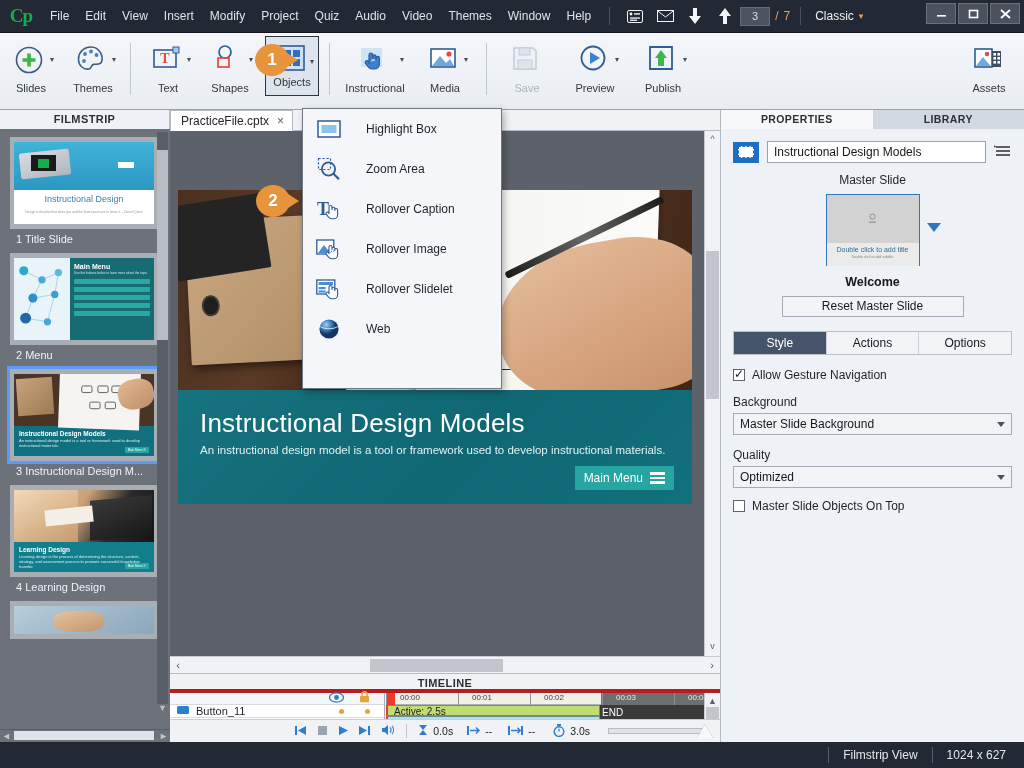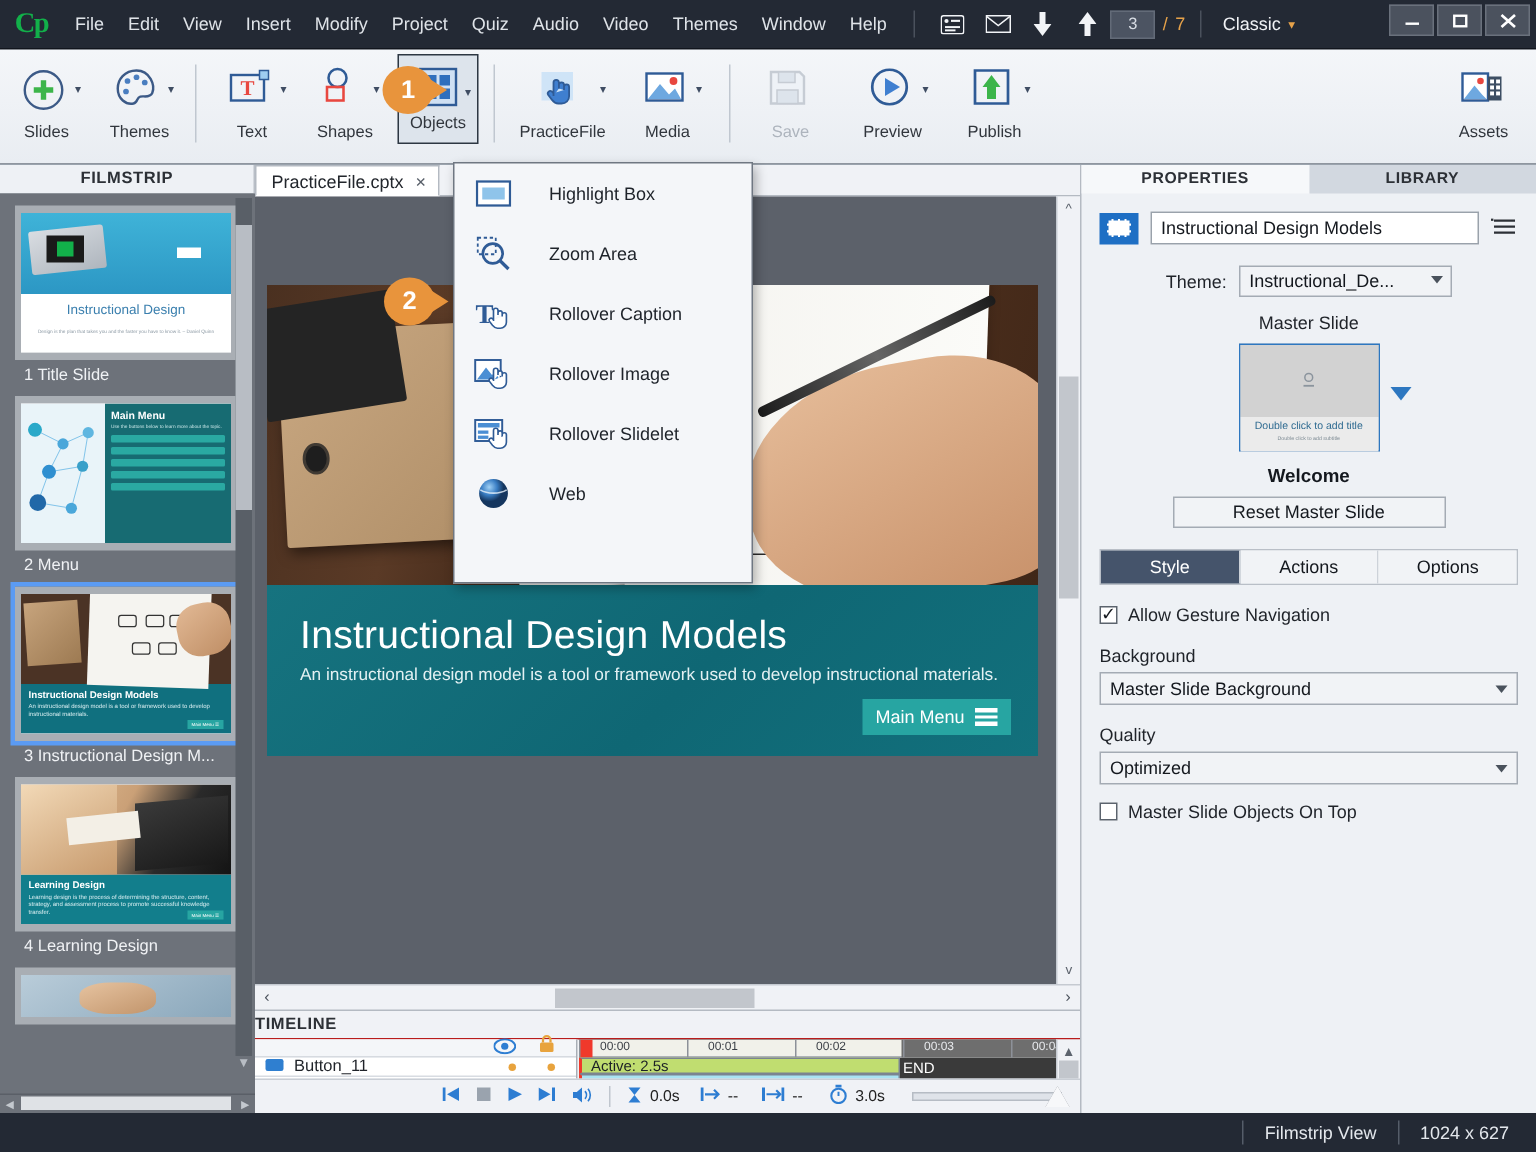"PracticeFile" div.lbl { text: PracticeFile -> Instructional }
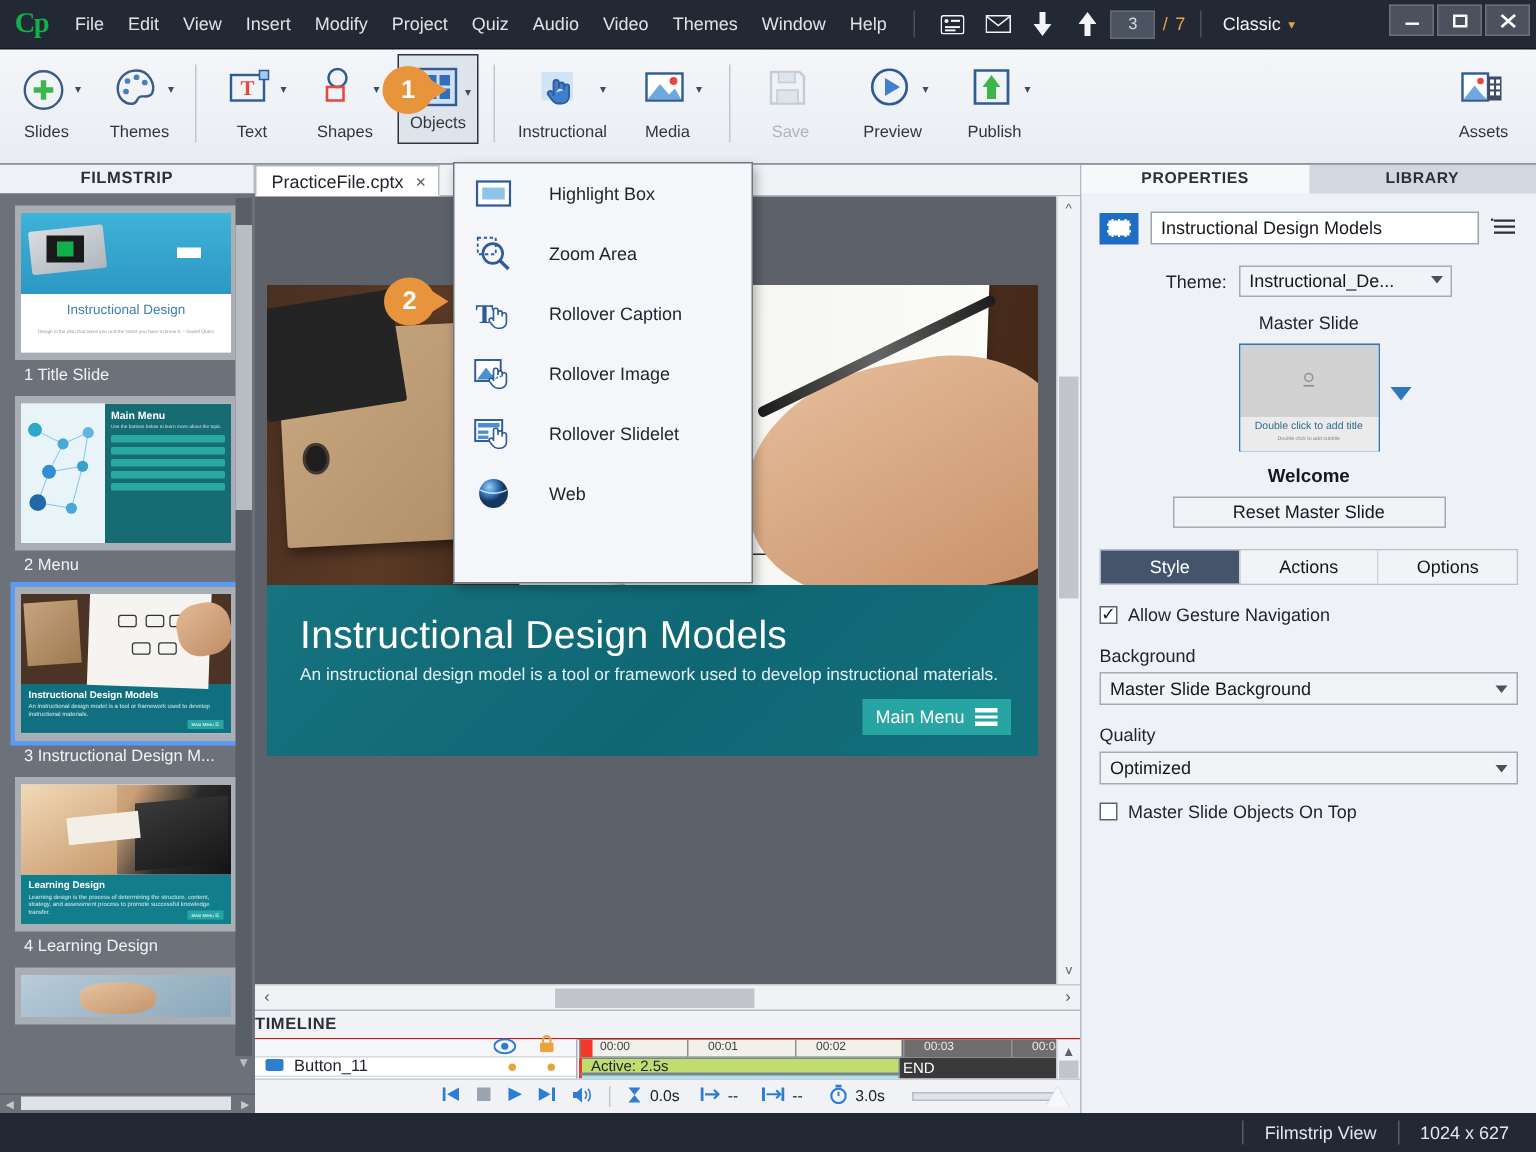"Theme:" div.pr-theme { html: <div> <span>Theme:</span> <div> <span>Instructional_De...</span> <span></span> </div> </div> -> none }
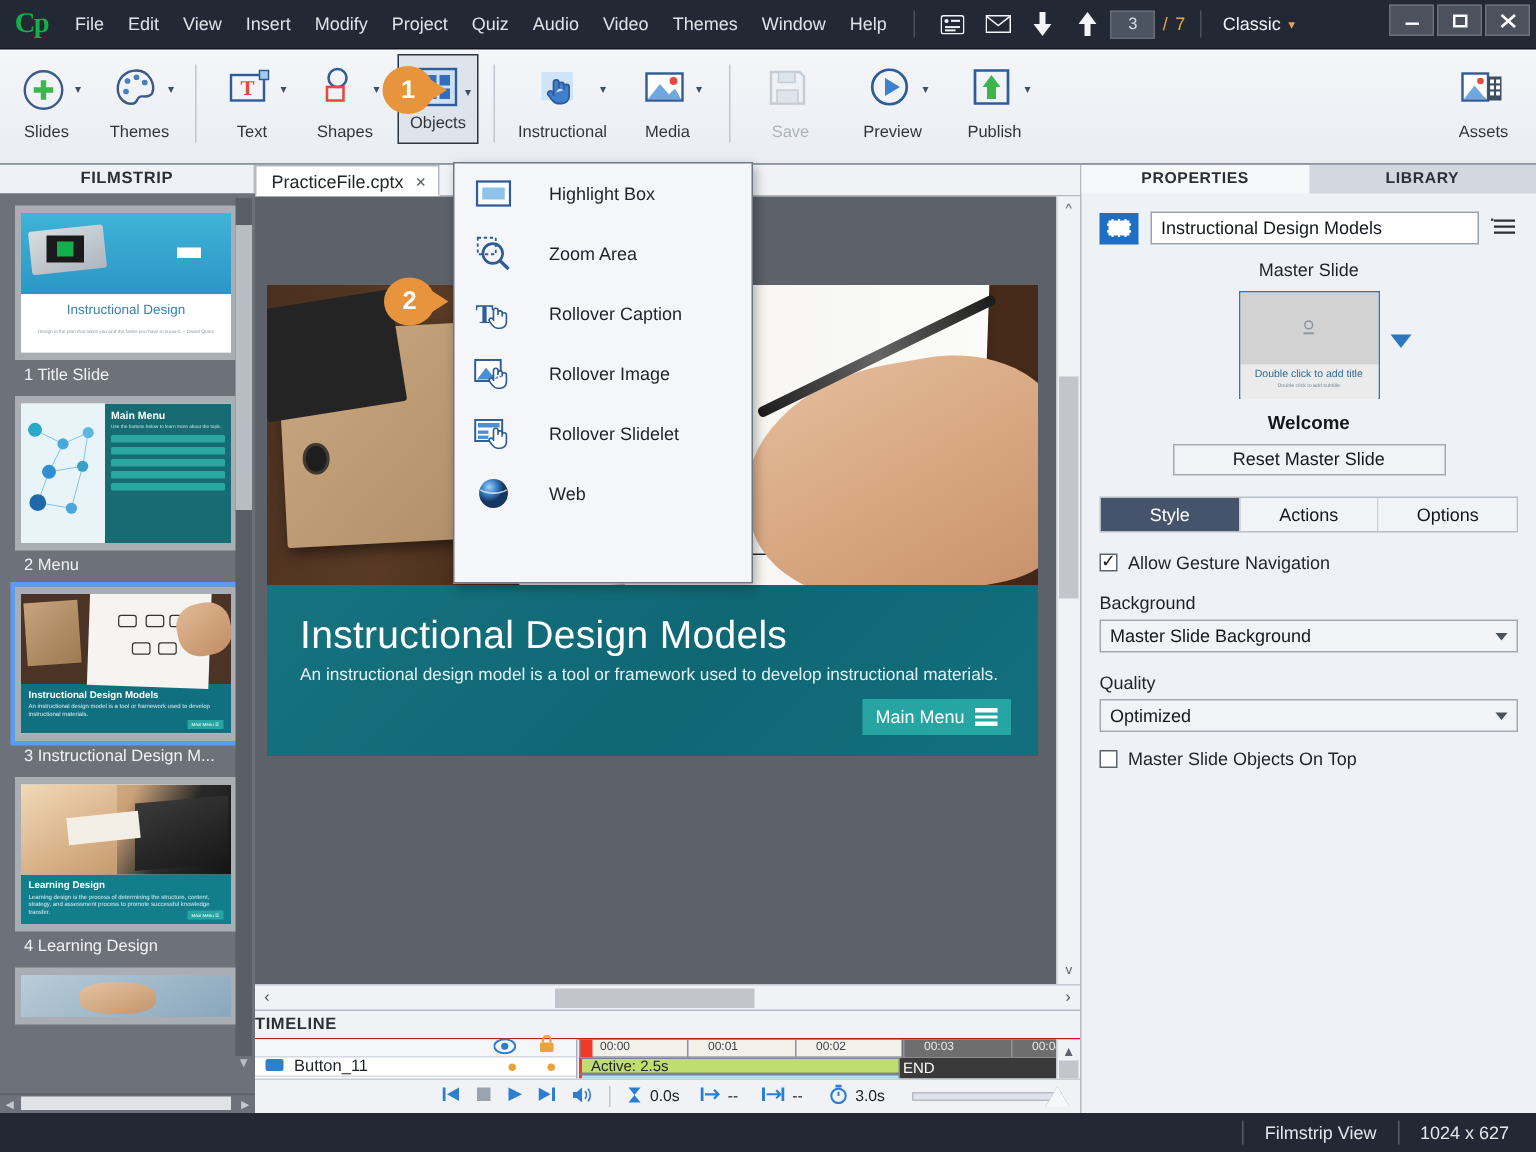"Instructional Design" .fs-thumb { height: 103px -> 92px }
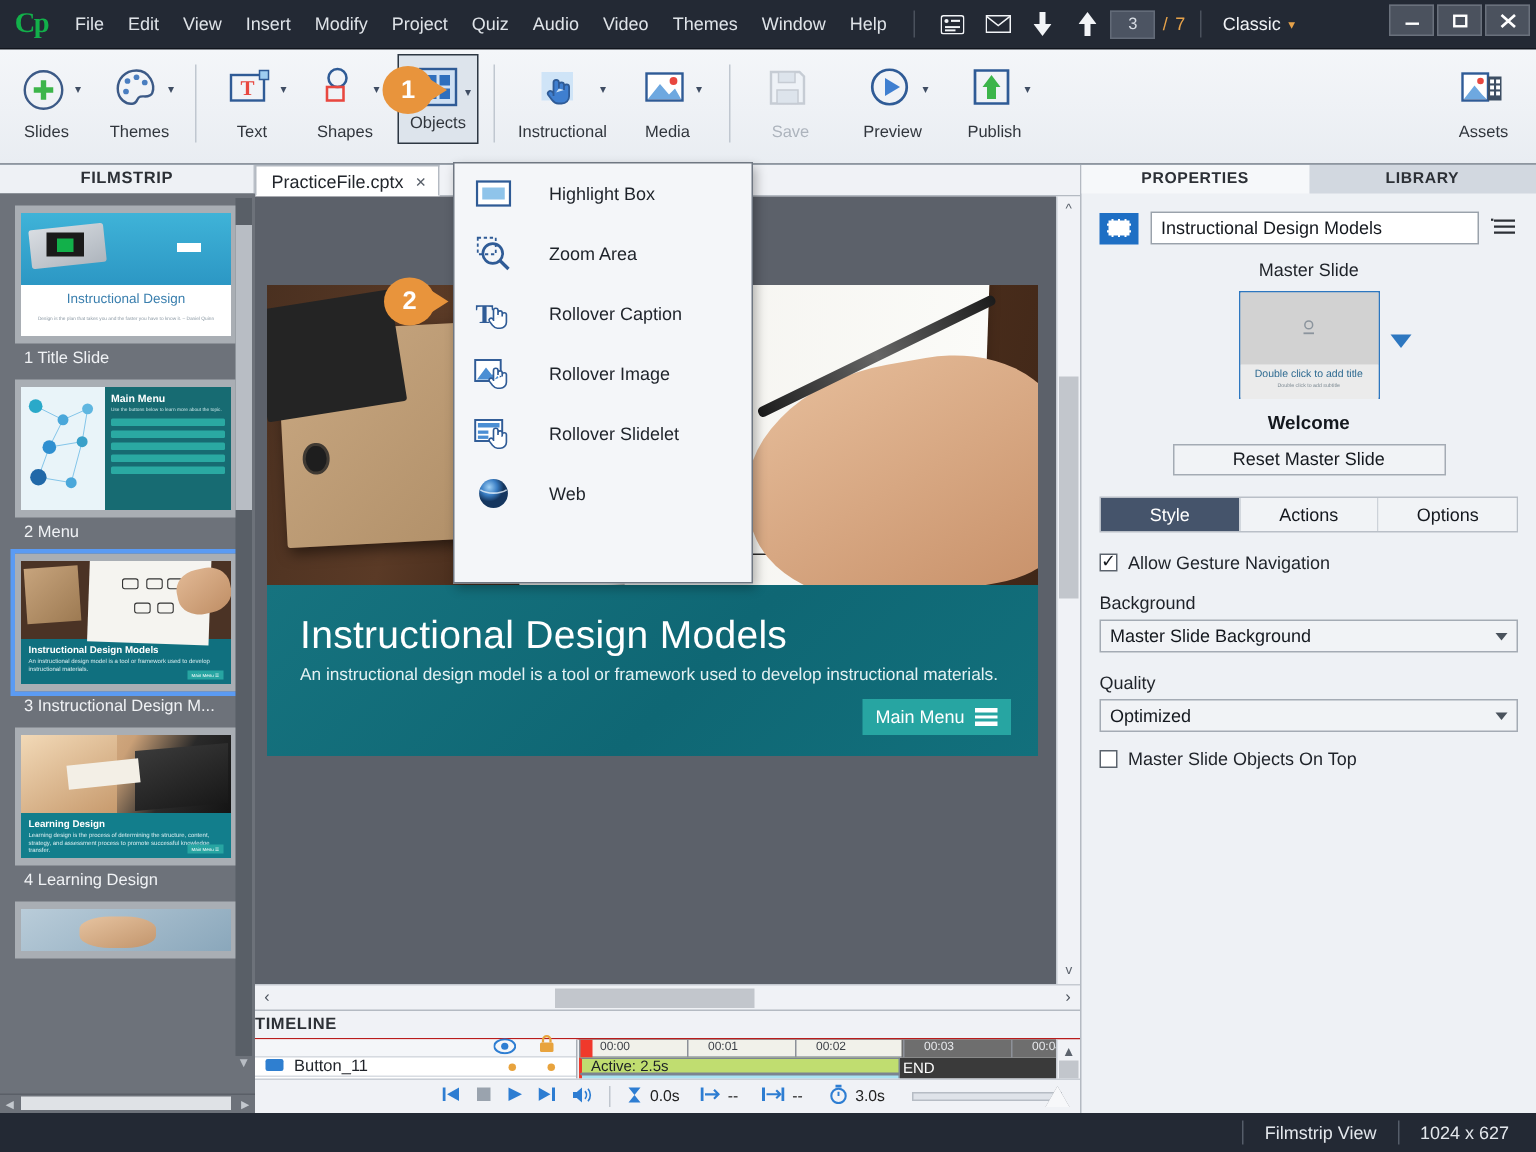"TIMELINE" .tl-head { border-bottom: 1px solid #b91c1c -> 4px solid #b91c1c; text-align: left -> center }
